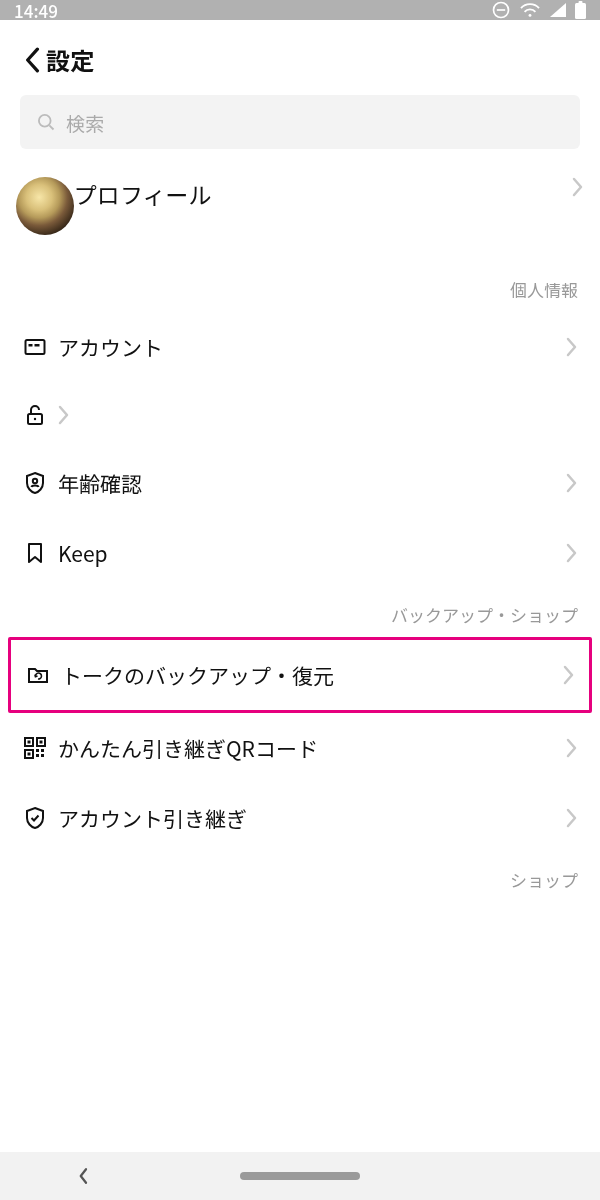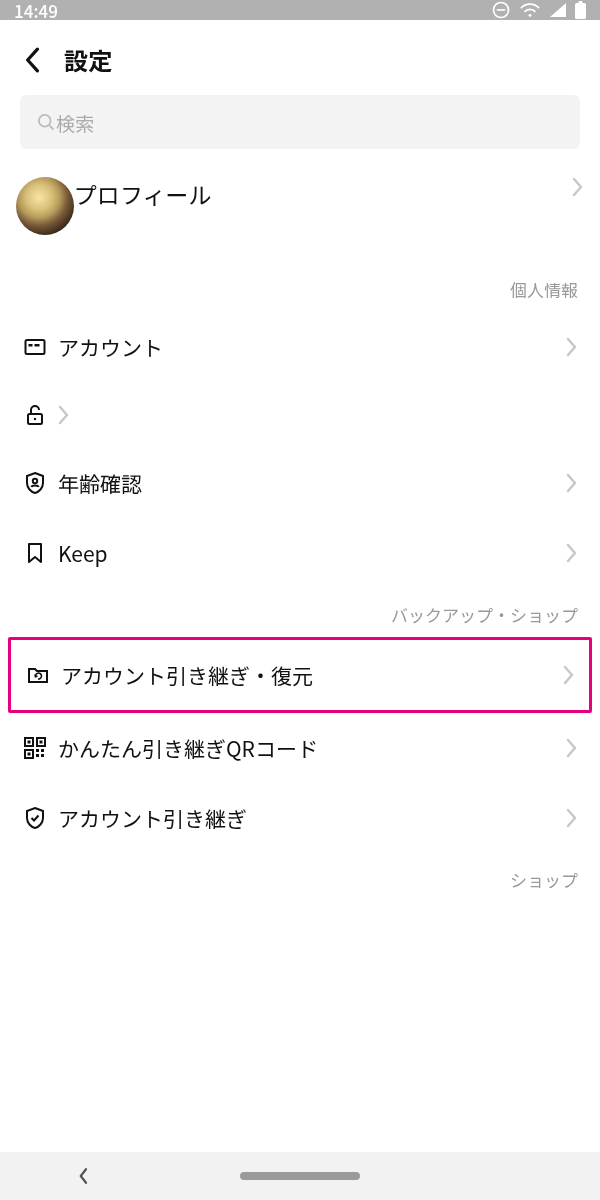"設定" .header { gap: 18px -> none }
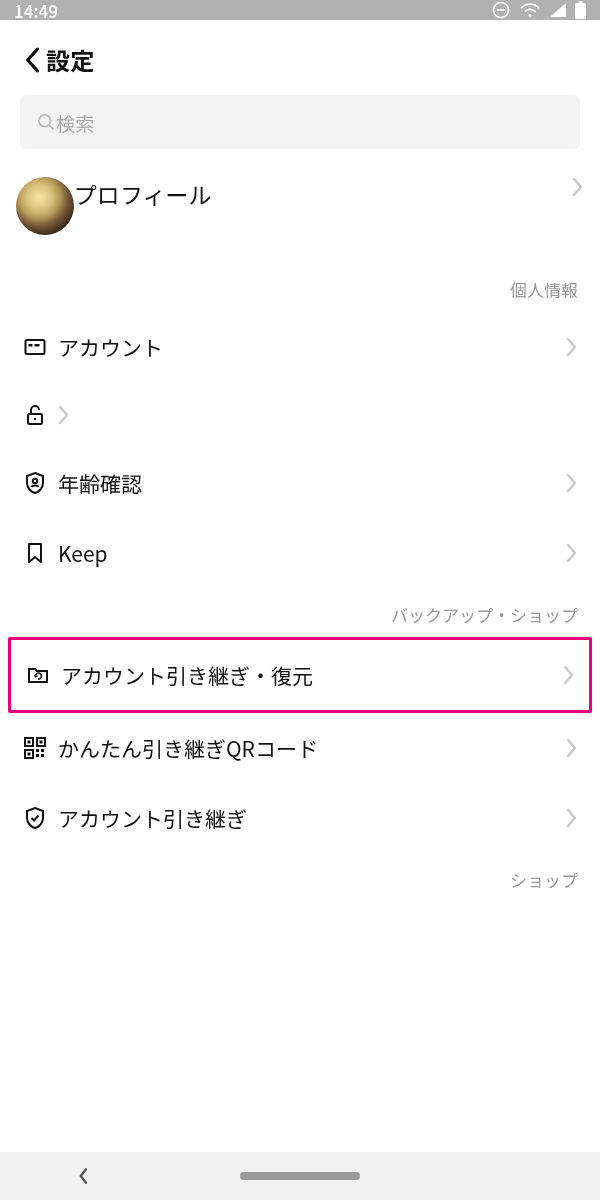"検索" .searchbox { gap: none -> 10px }
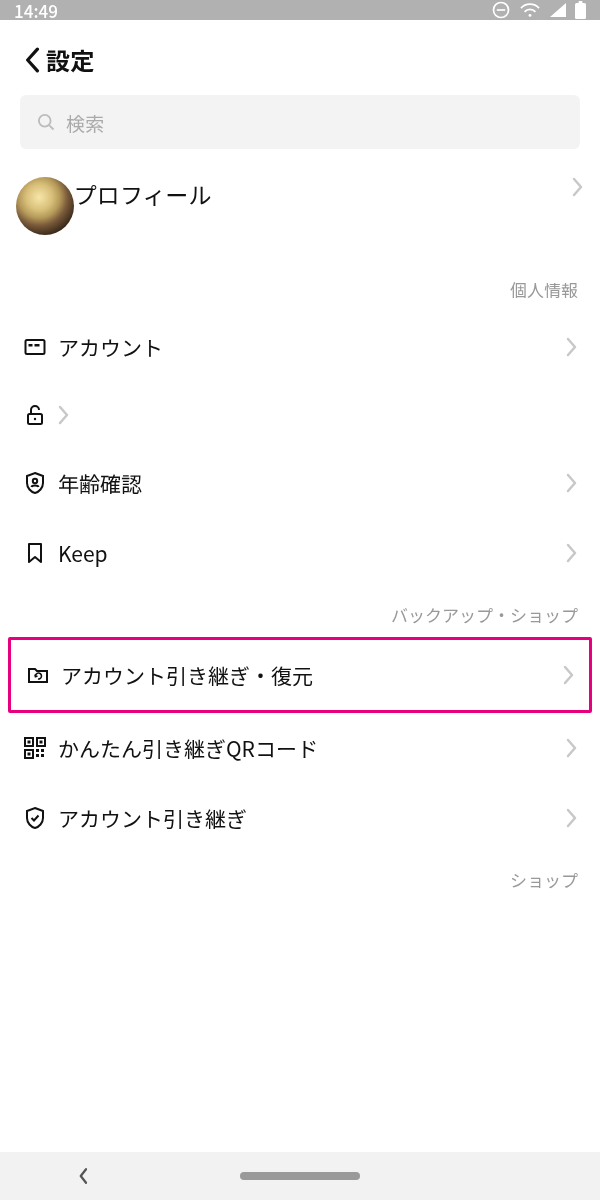"アカウント引き継ぎ・復元" div.row-label { text: アカウント引き継ぎ -> トークのバックアップ }
